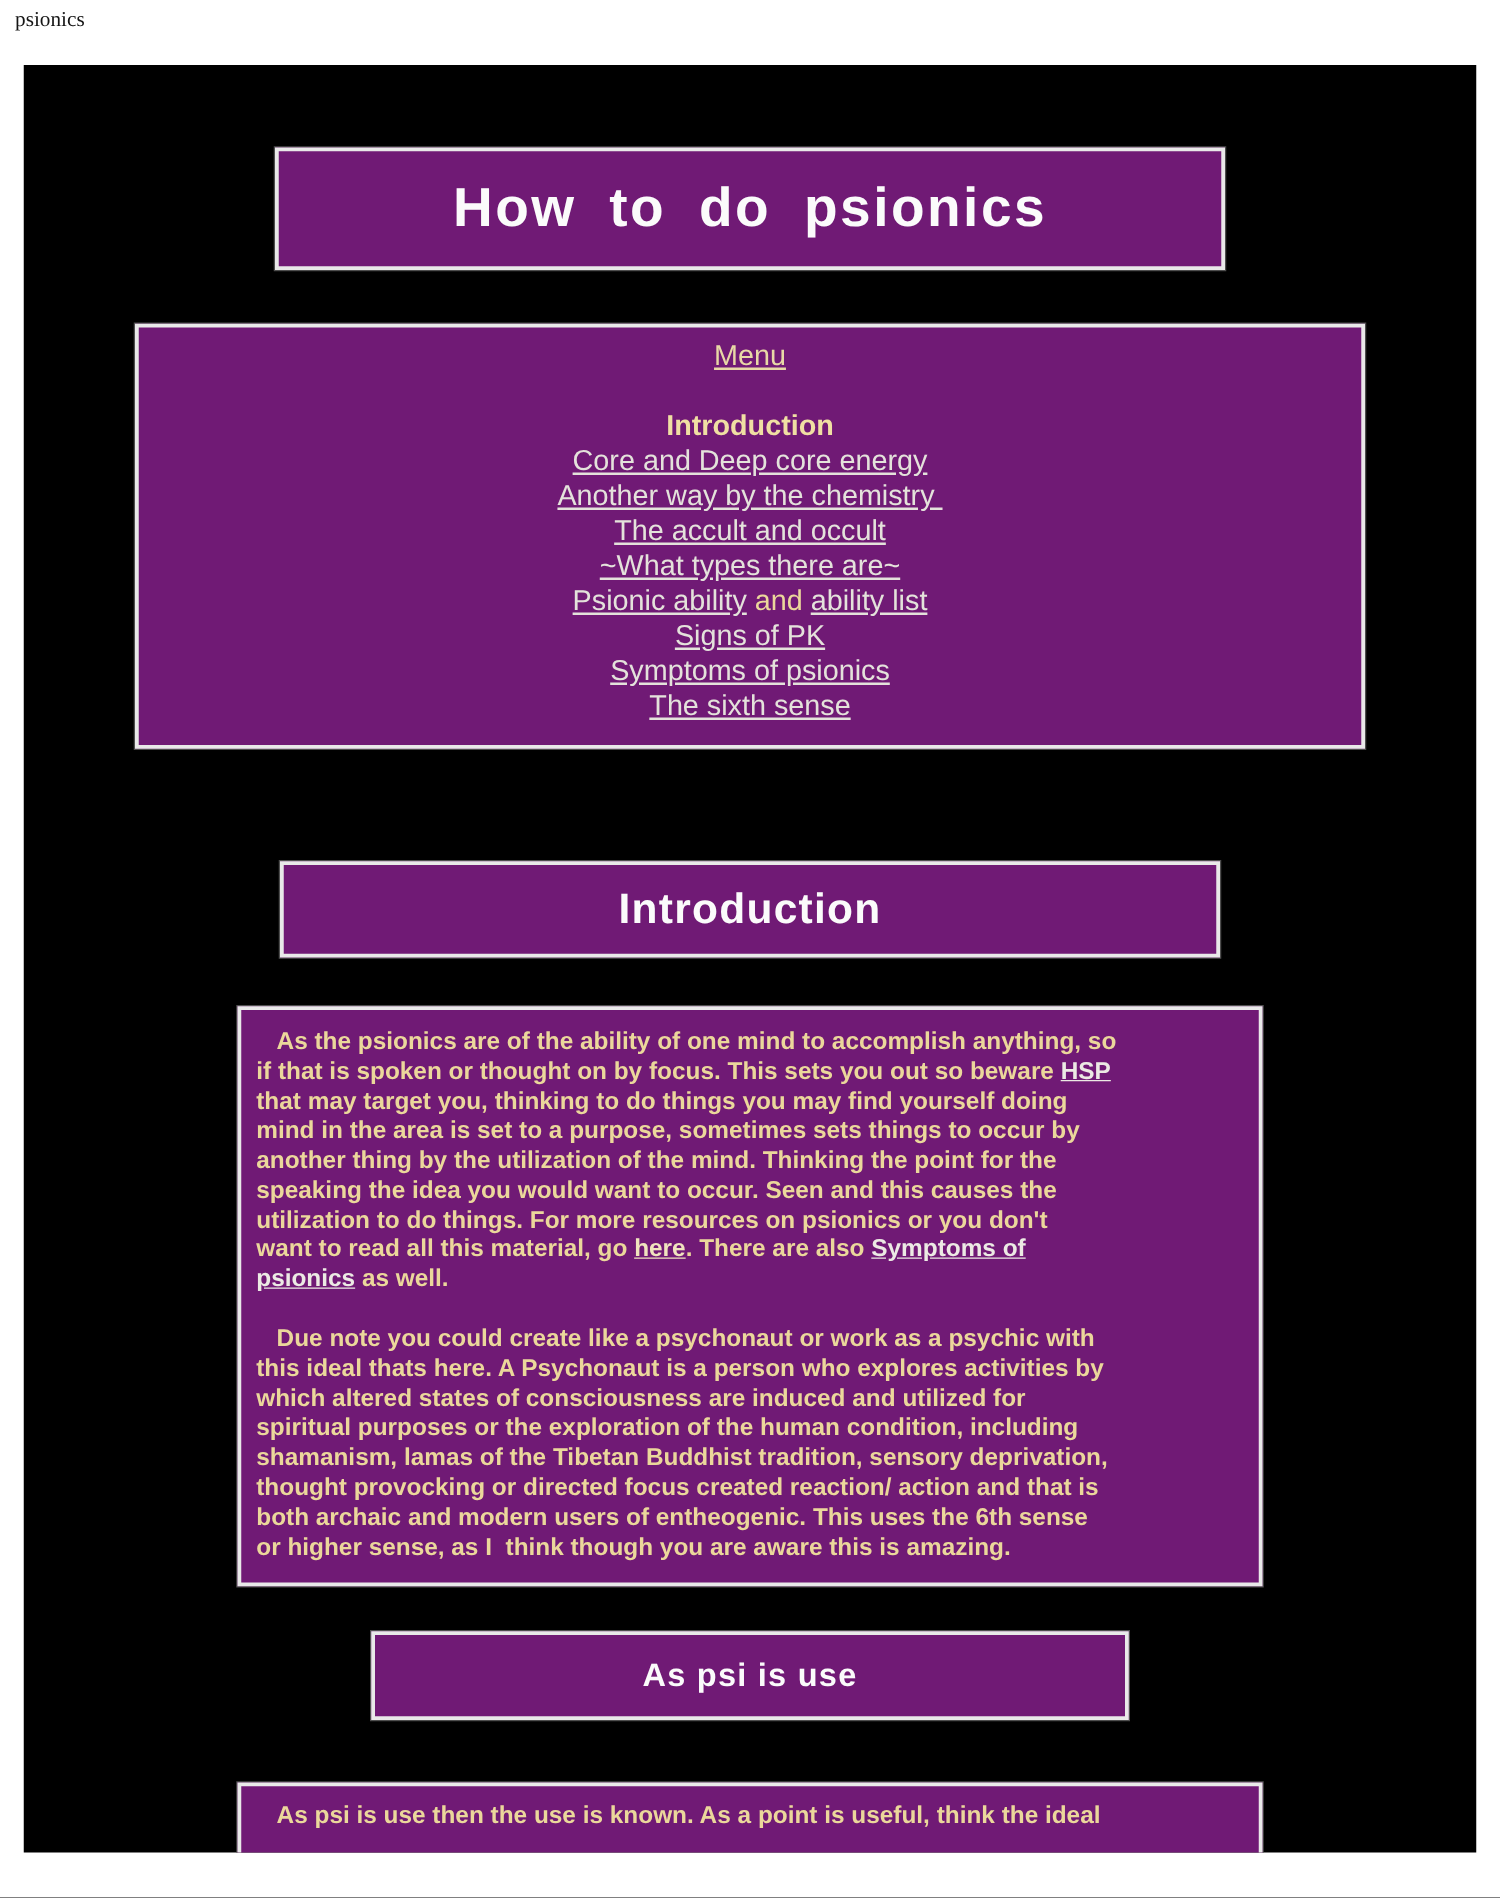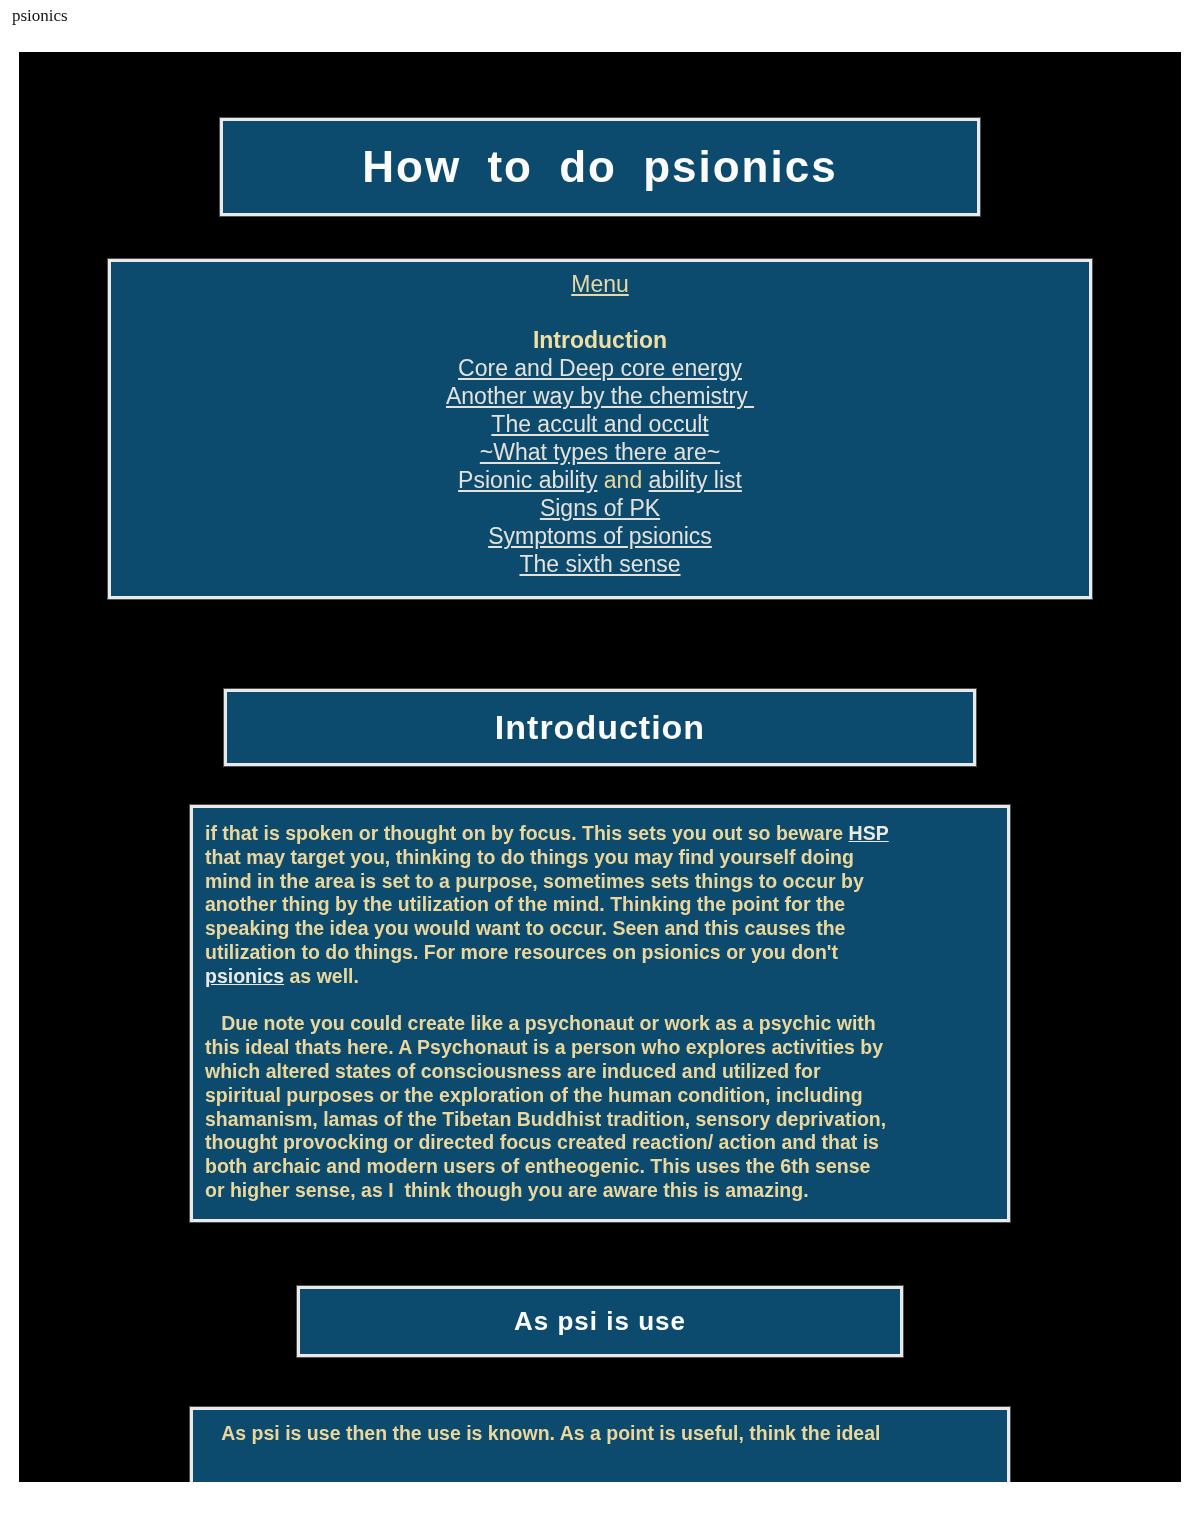"How to do psionics" .framed { background: #0c4a6e -> #701a75 }
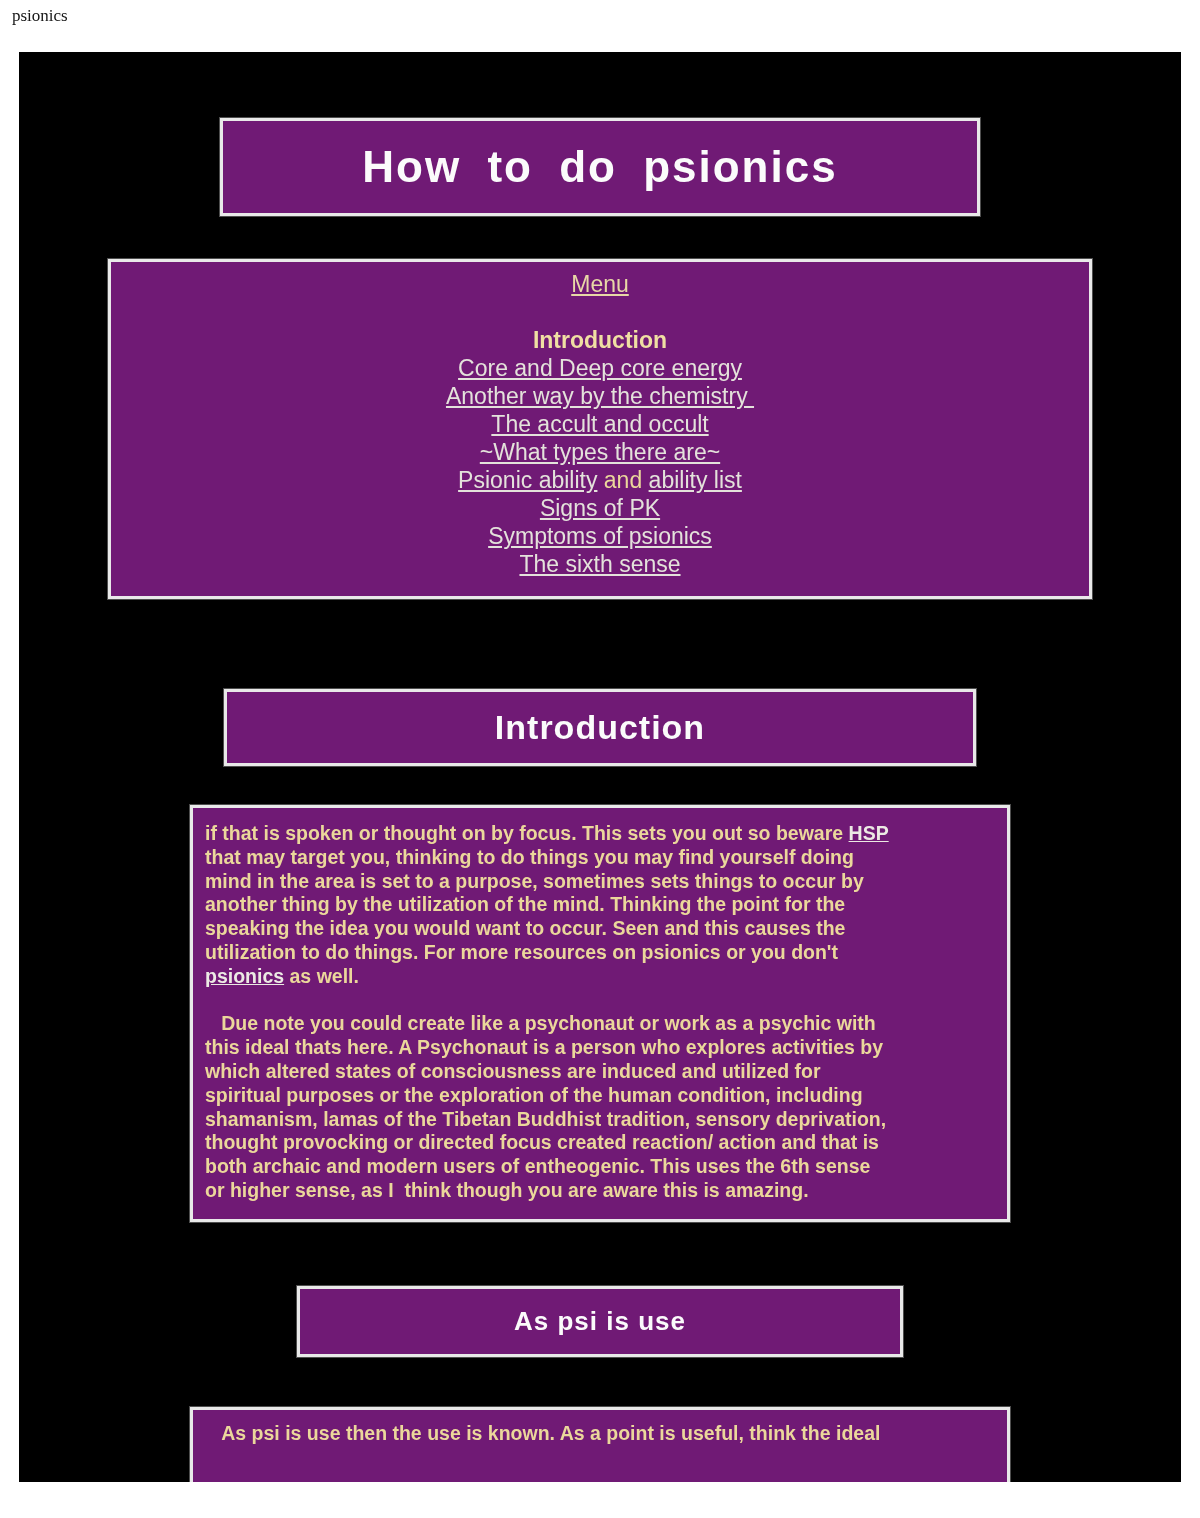"As the psionics are of" div { html: none -> <div><span>&nbsp;&nbsp;&nbsp;As the psionics are of the ability of one mind to accomplish anything, so</span></div> }
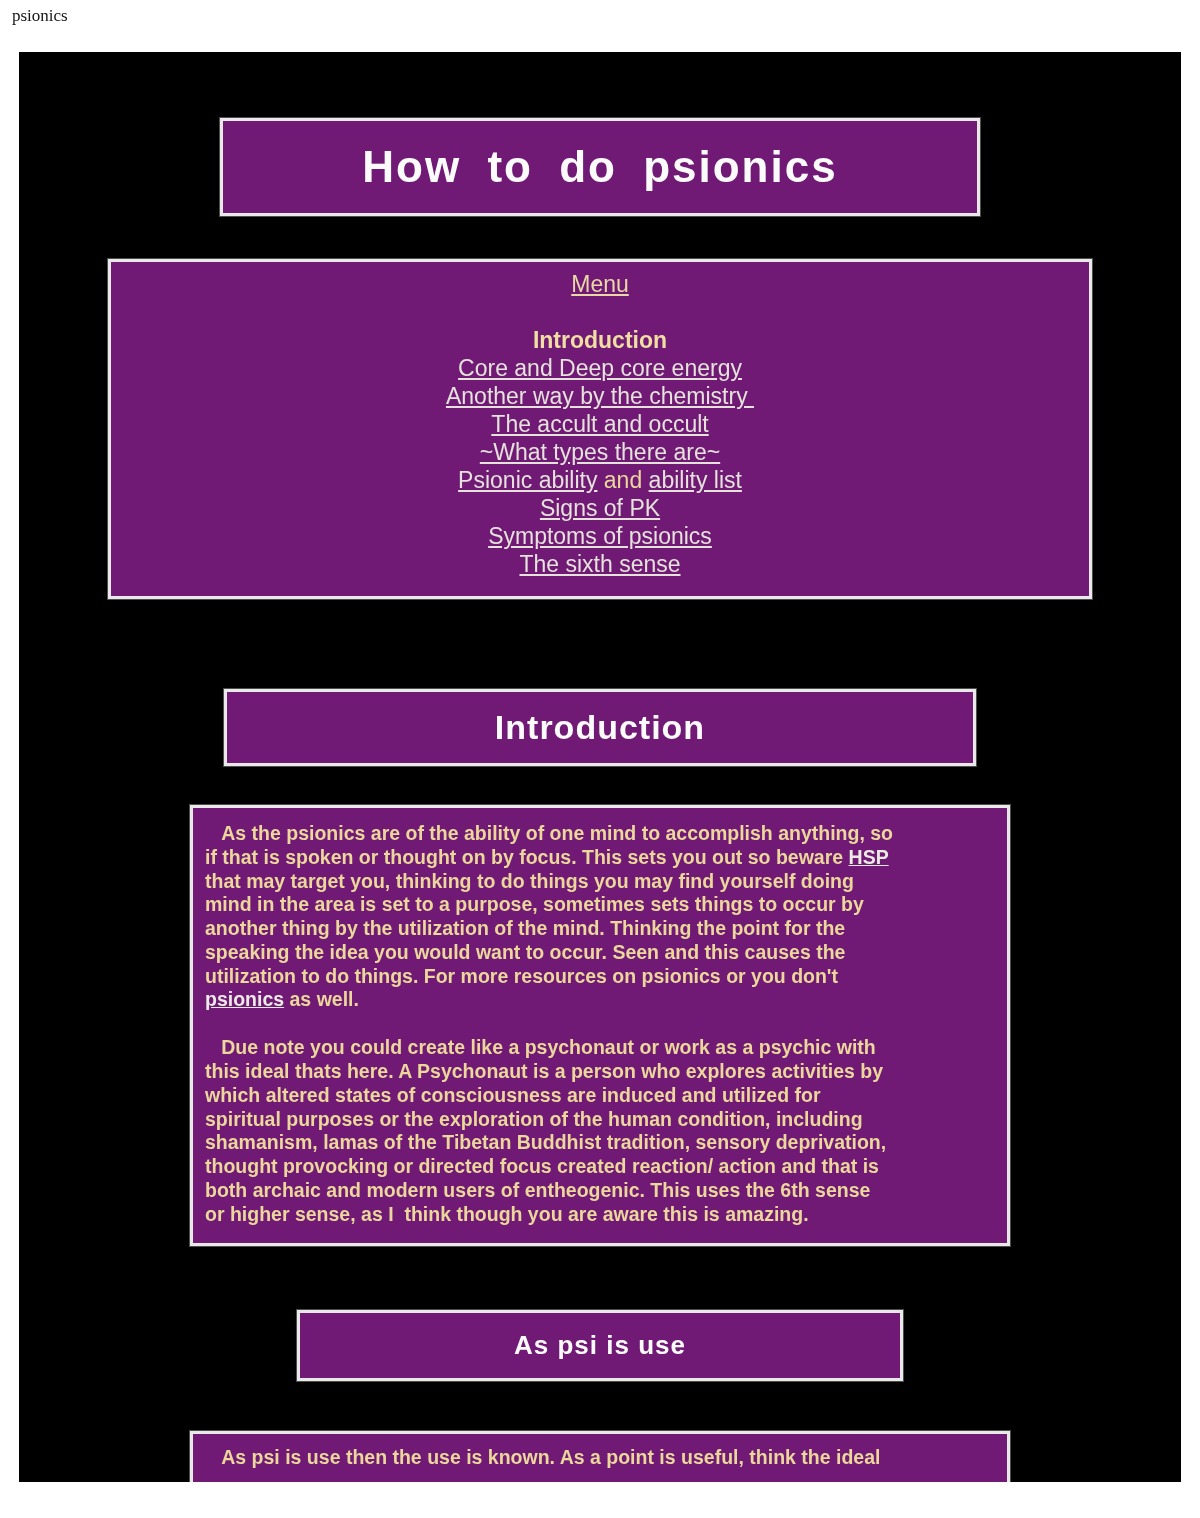"want to read all this" div { html: none -> <div><span>want to read all this material, go </span><a>here</a><span>. There are also </span><a>Symptoms of</a></div> }
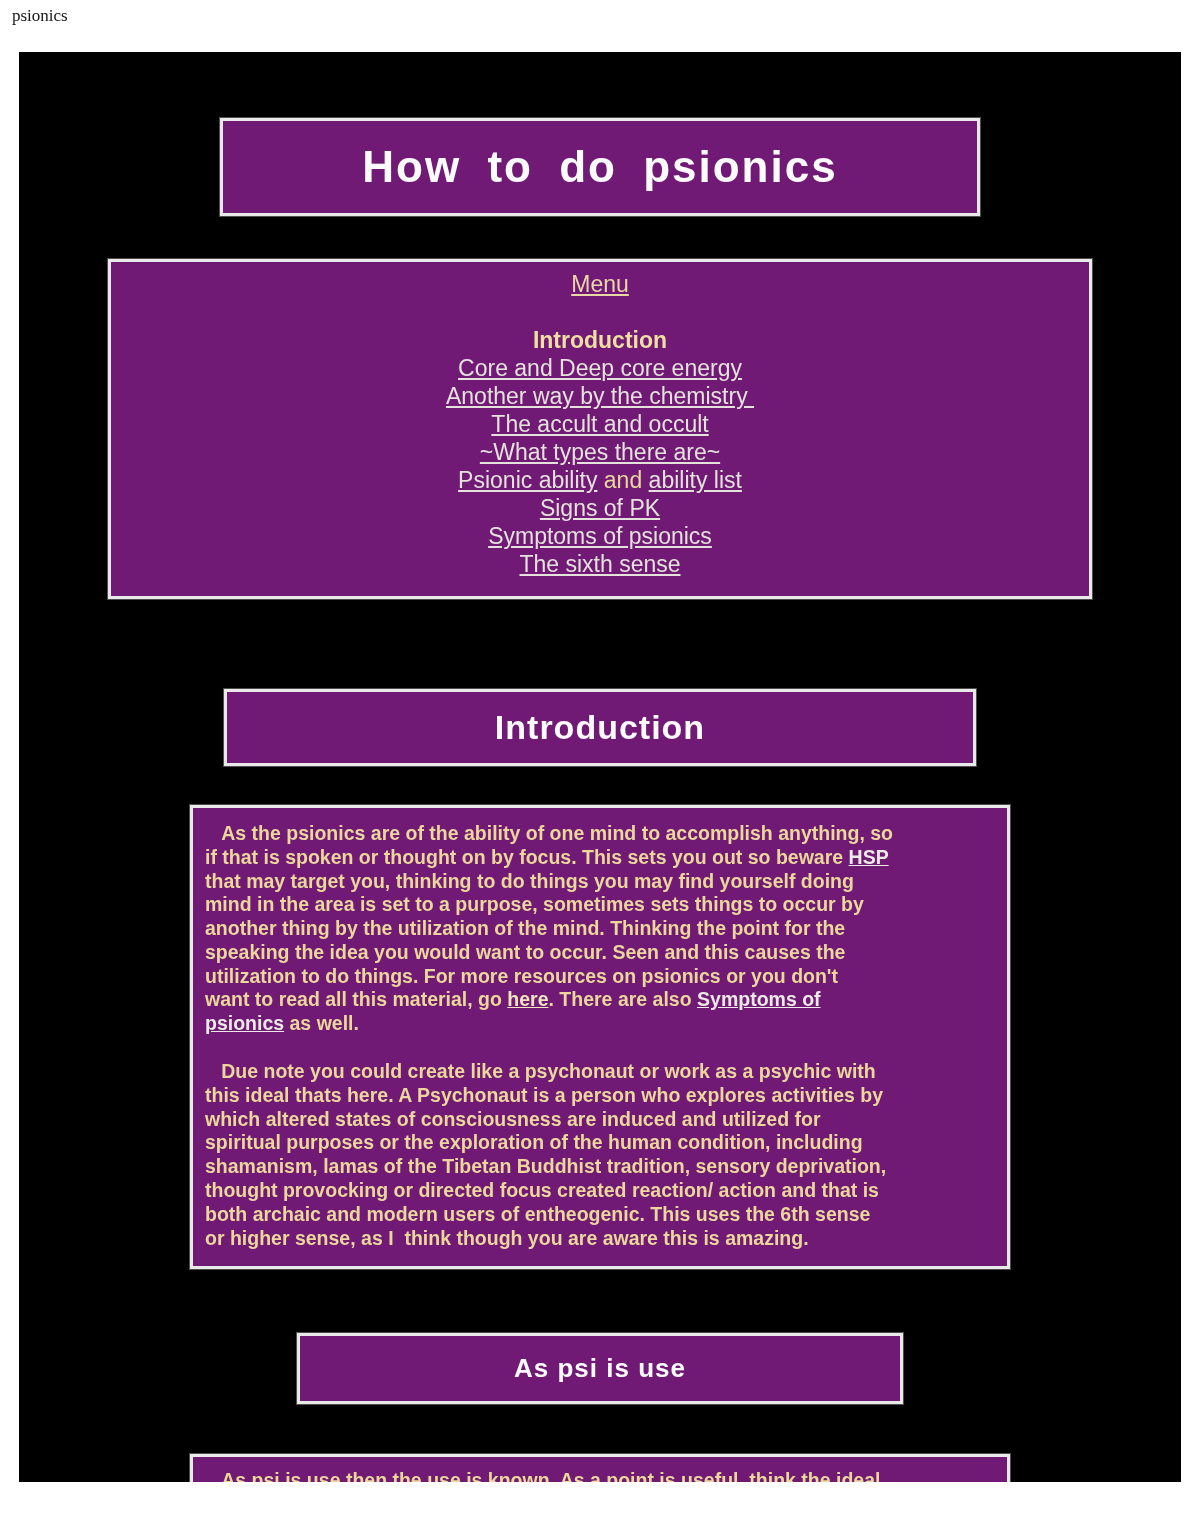"As psi is use" .psi-box { margin: 64px auto 0 -> 36px auto 0 }
